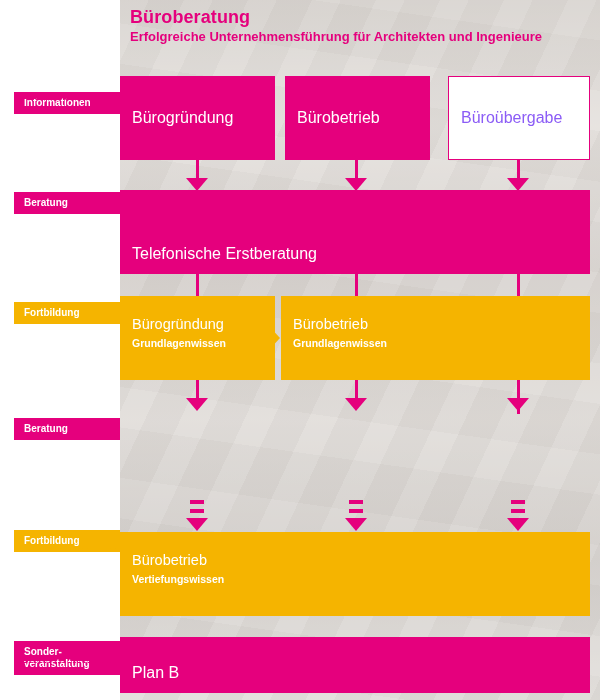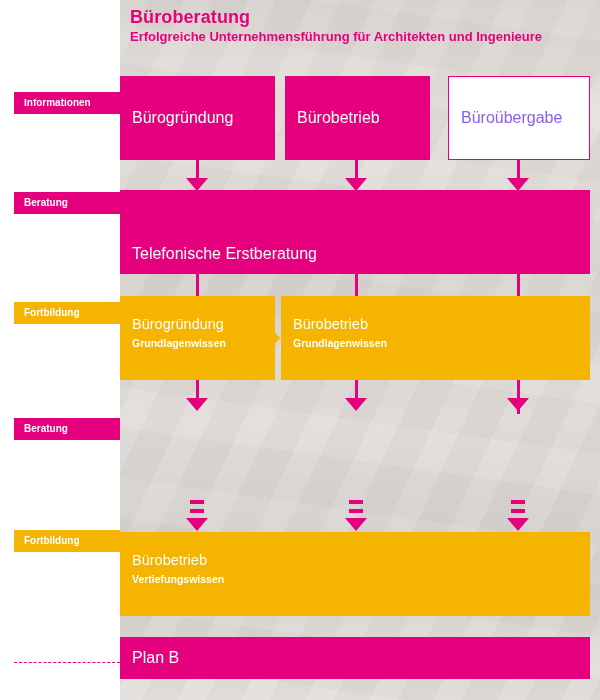"Sonder-" div.rail-label { html: none -> <div> <span>Sonder-</span><br> <span>veranstaltung</span> </div> }
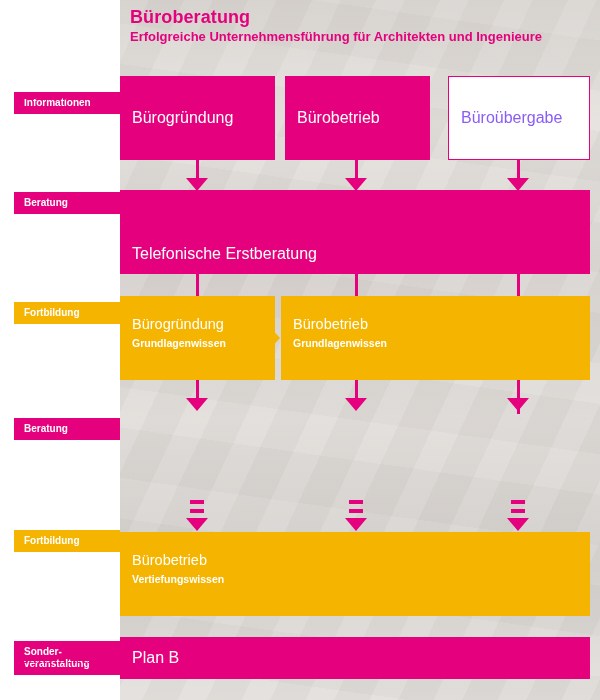"Plan B" div.box { height: 42px -> 56px; justify-content: none -> flex-end }
